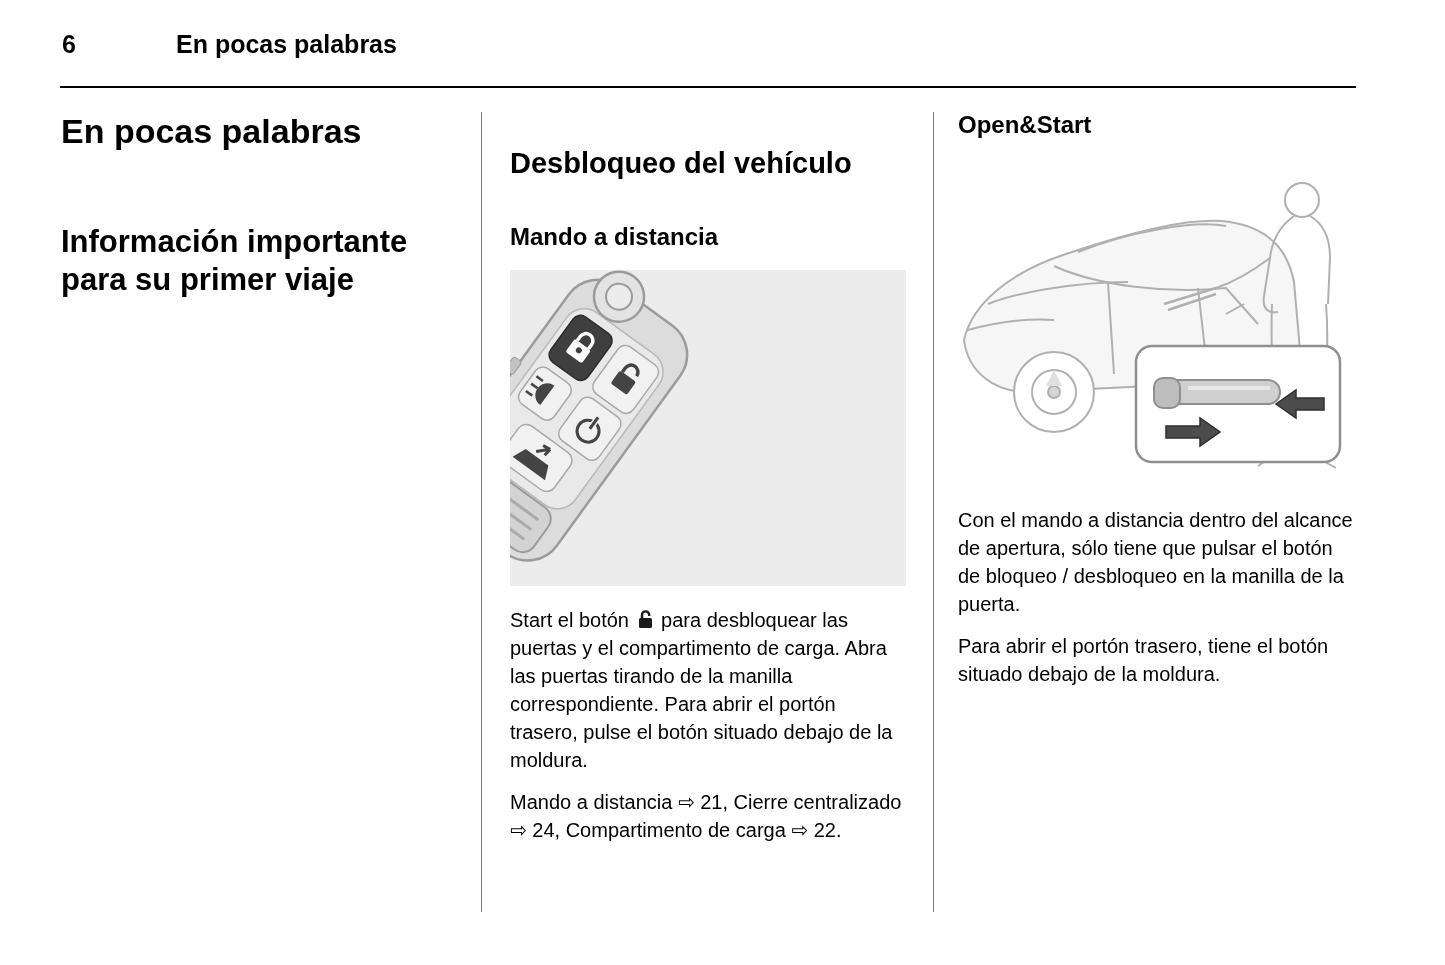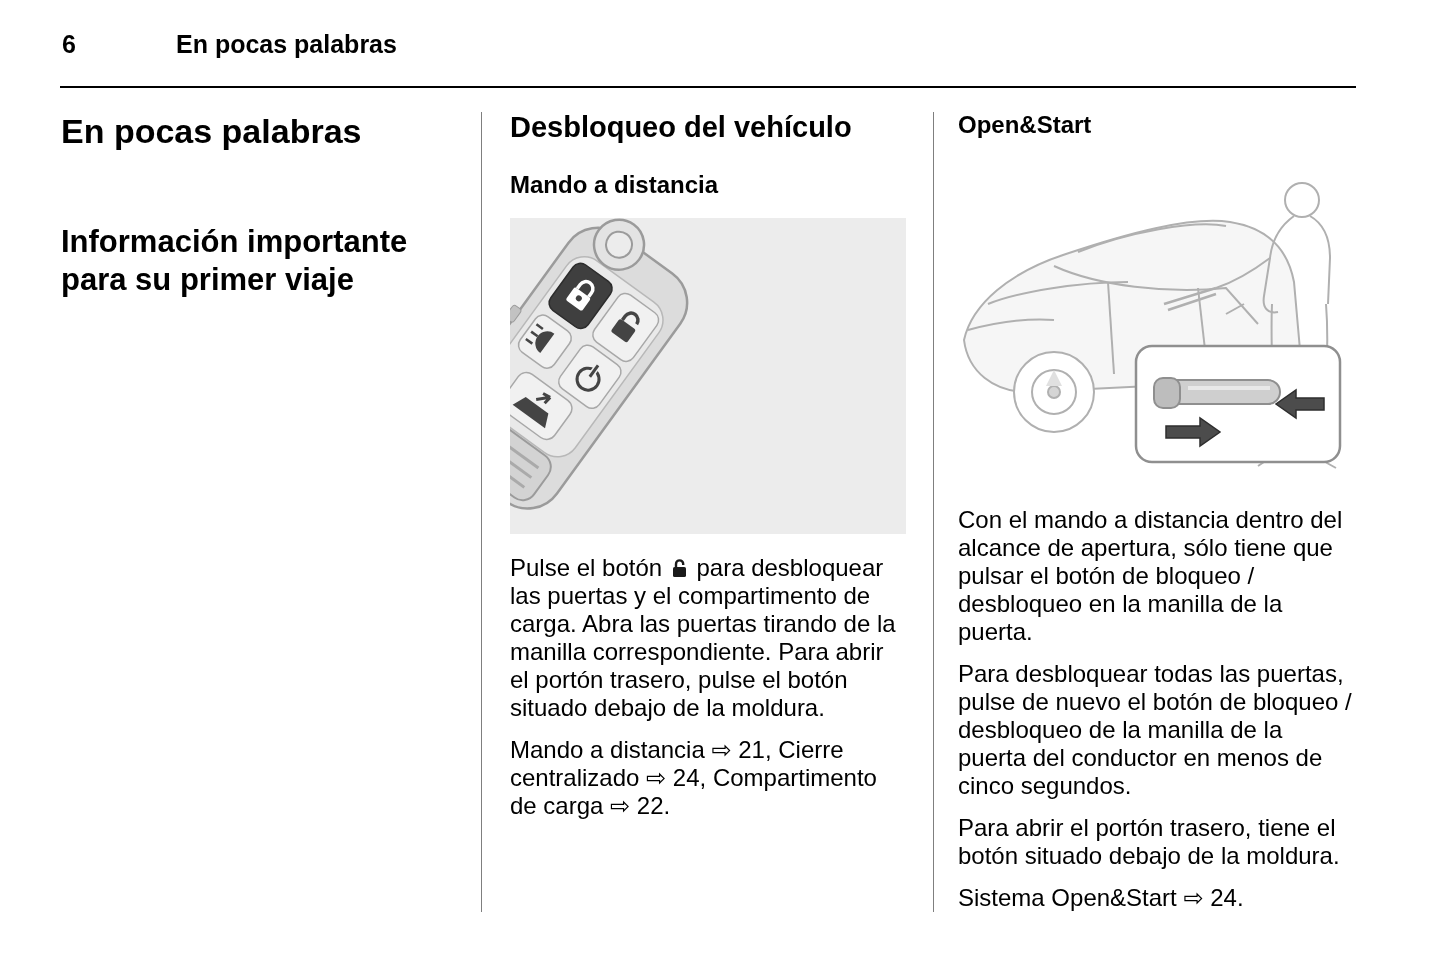"Desbloqueo del vehículo" .col-heading { margin-top: none -> 36px }
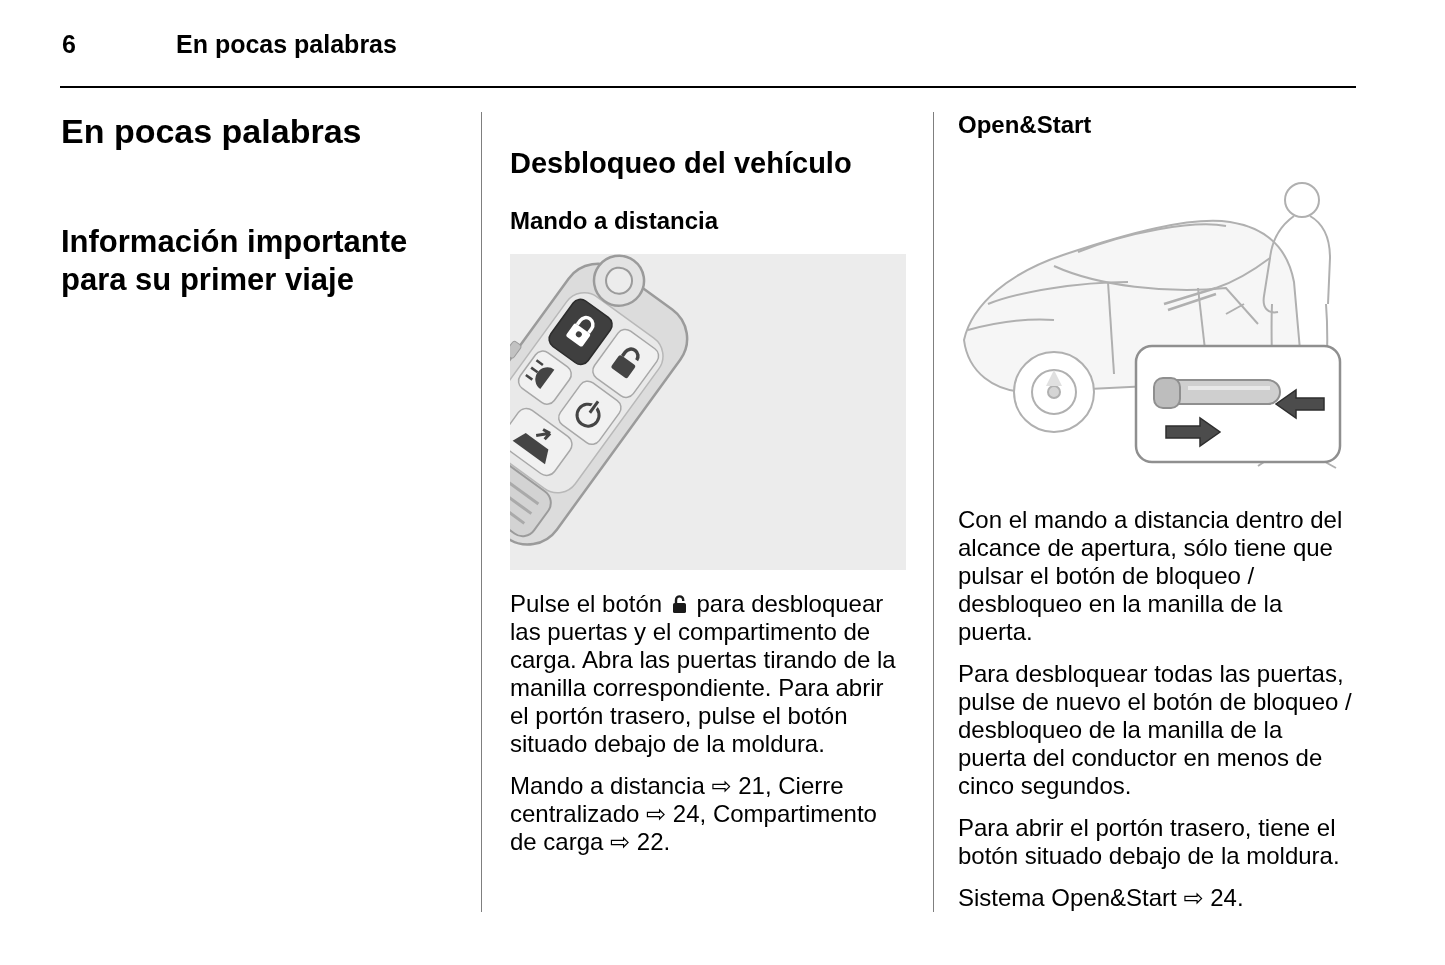"Mando a distancia" .col-subheading { margin-top: 28px -> 44px }
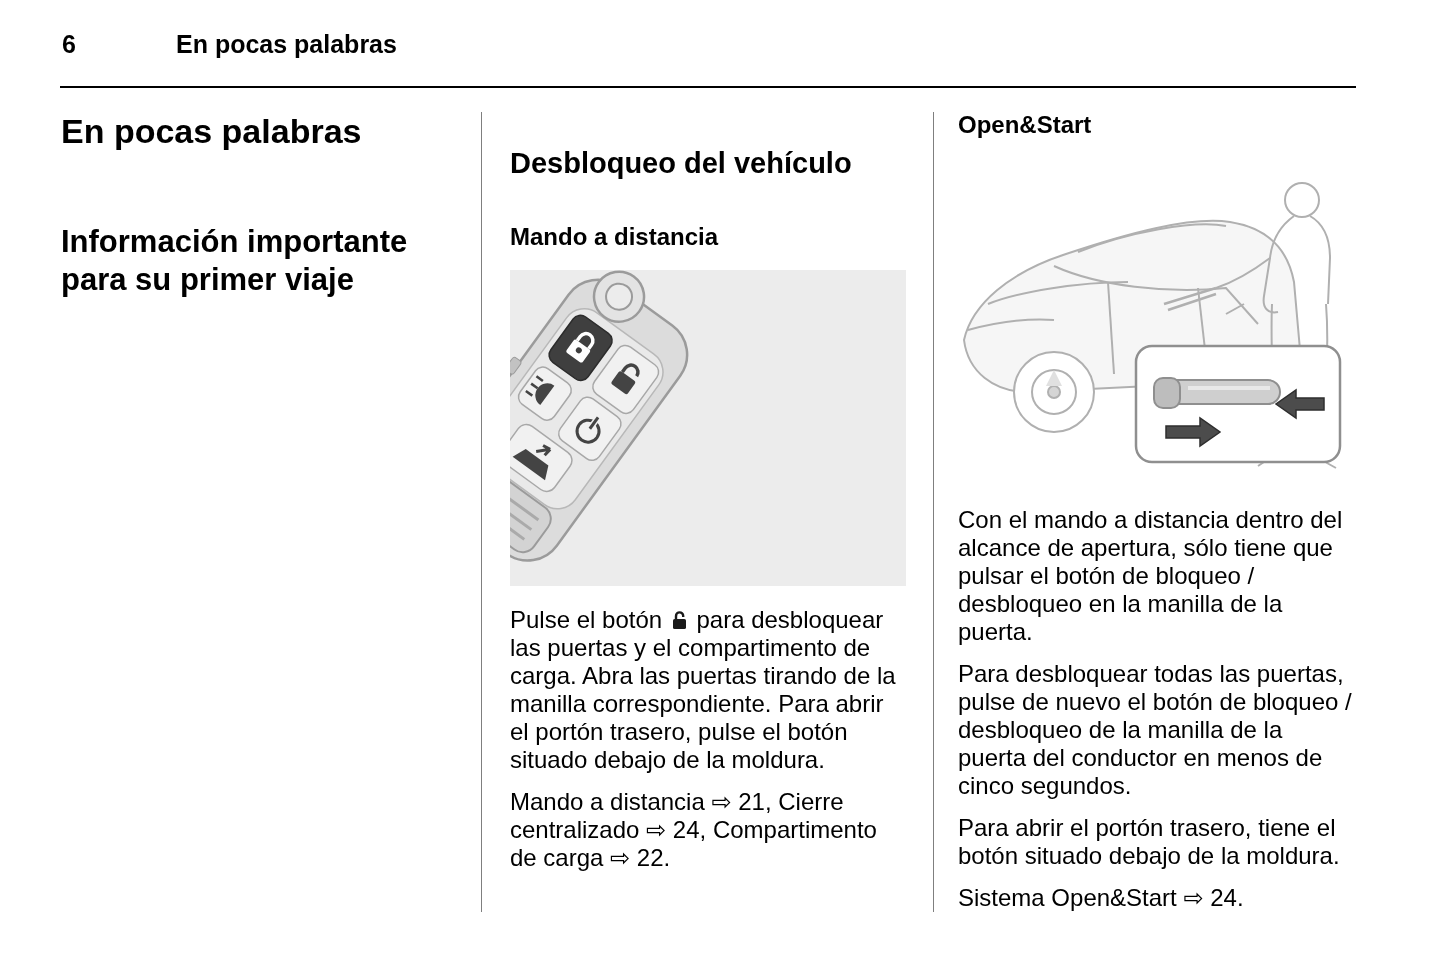"Con el mando a distancia" .body-para { font-size: 24px -> 20px }
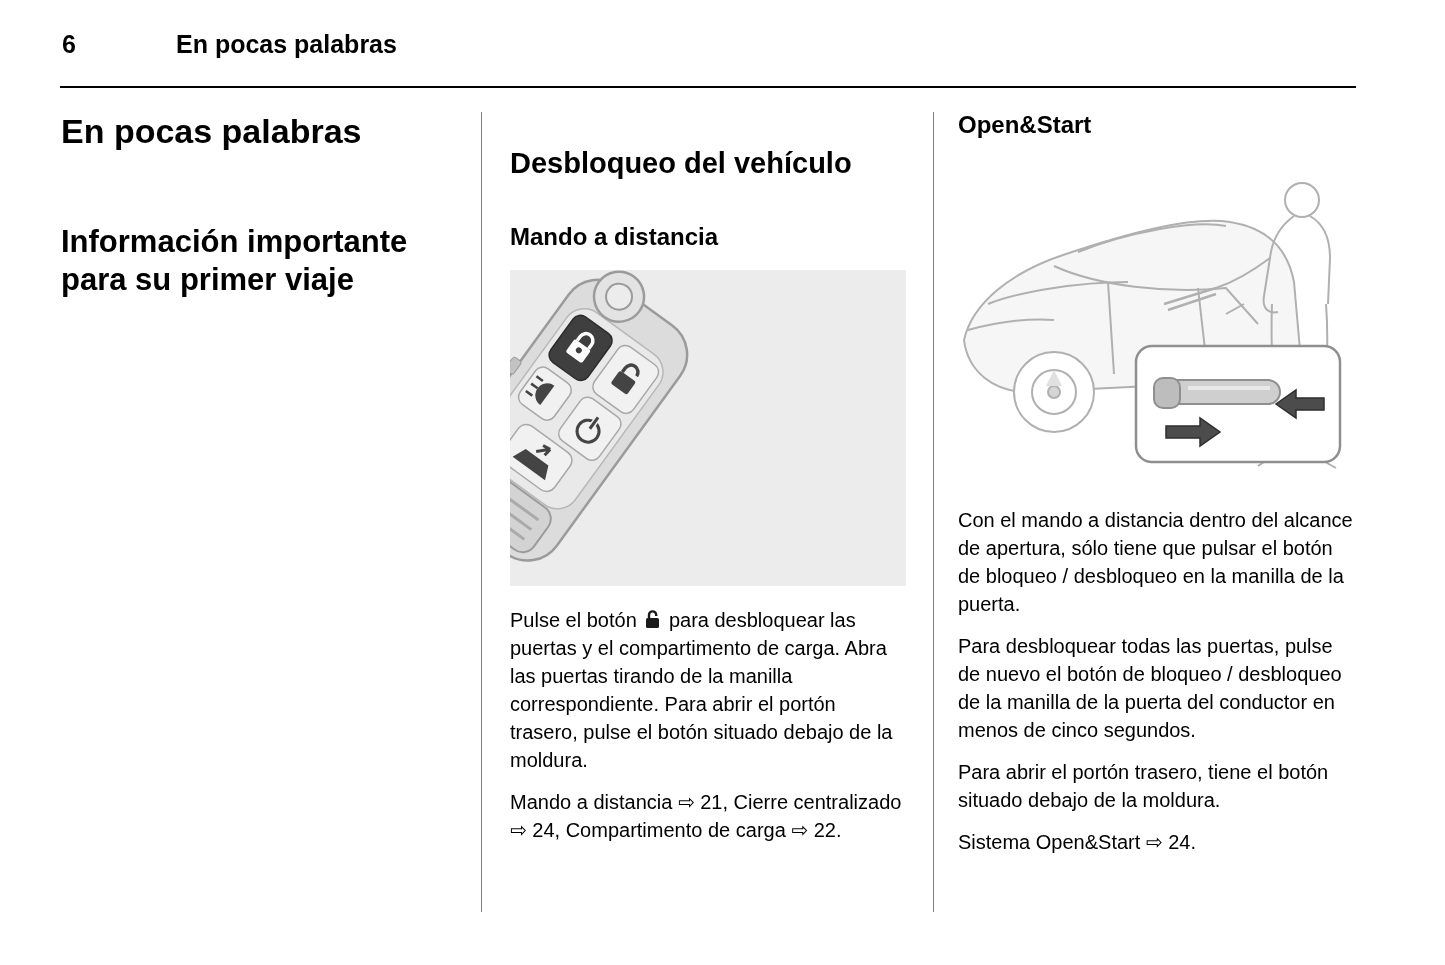"Pulse el botón" span { text: Pulse -> Start }
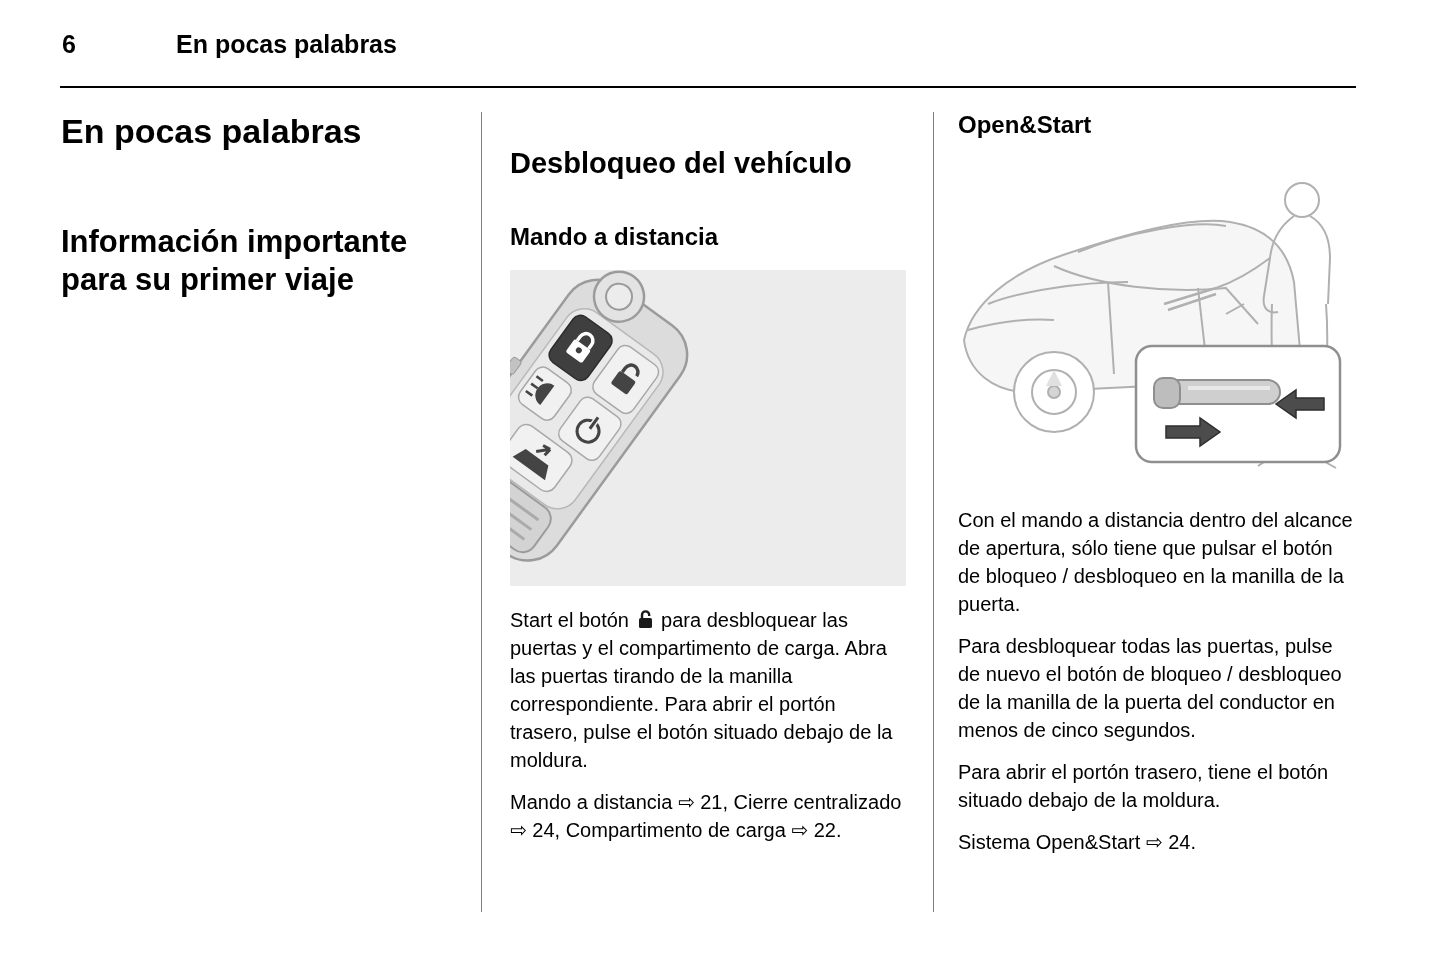"Para desbloquear todas las puertas," p.body-para { html: <p>Para desbloquear todas las puertas, pulse de nuevo el botón de bloqueo / desbloqueo de la manilla de la puerta del conductor en menos de cinco segundos.</p> -> none }
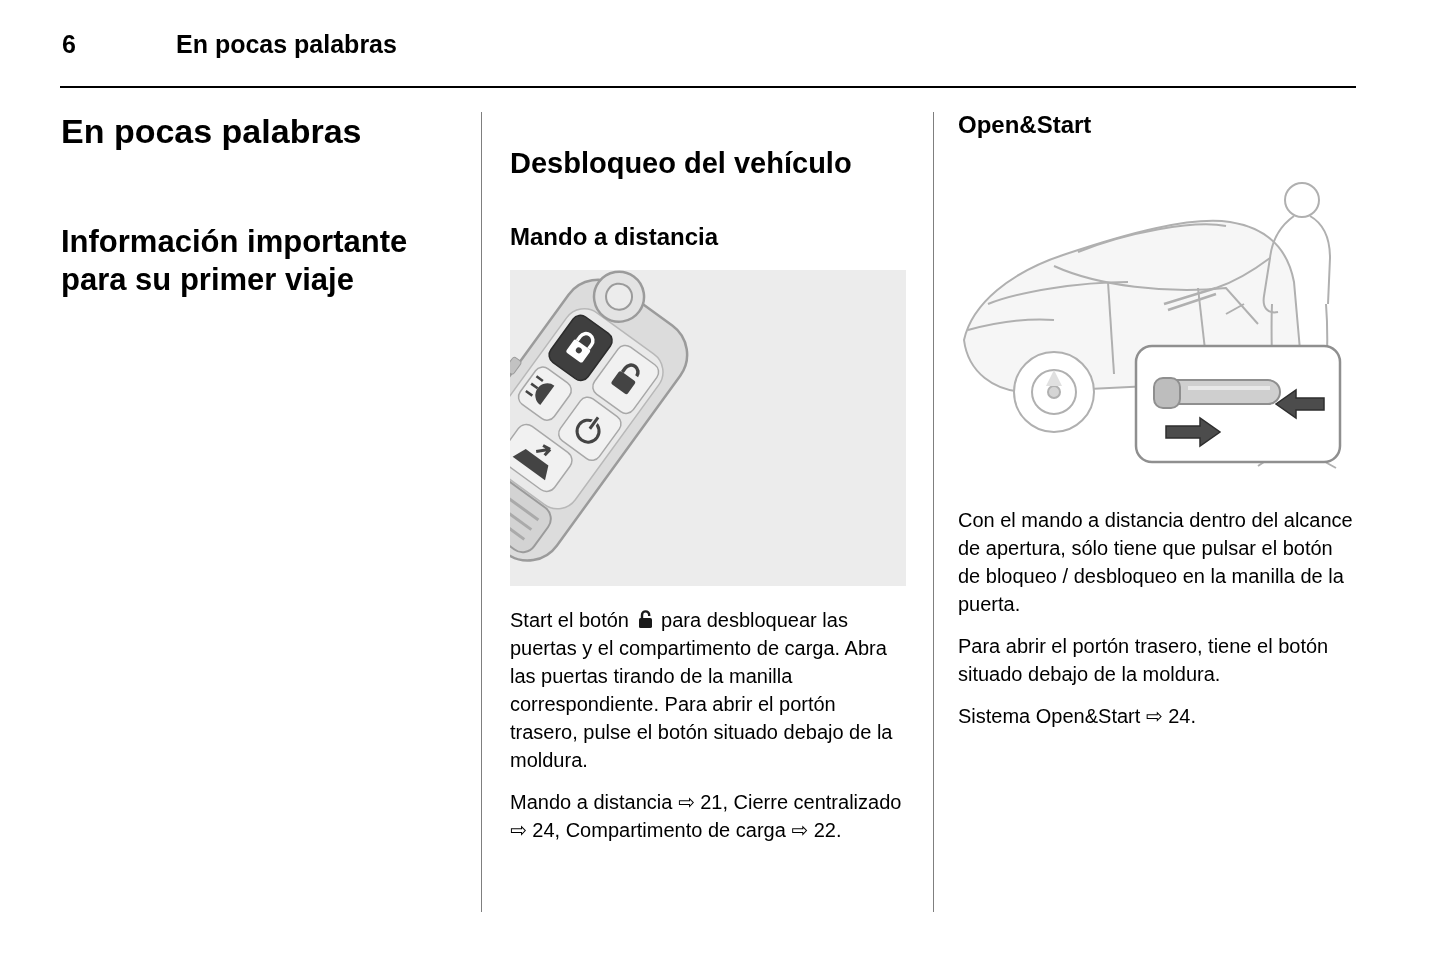"Sistema Open&Start ⇨ 24." p.body-para { html: <p>Sistema Open&amp;Start ⇨ 24.</p> -> none }
